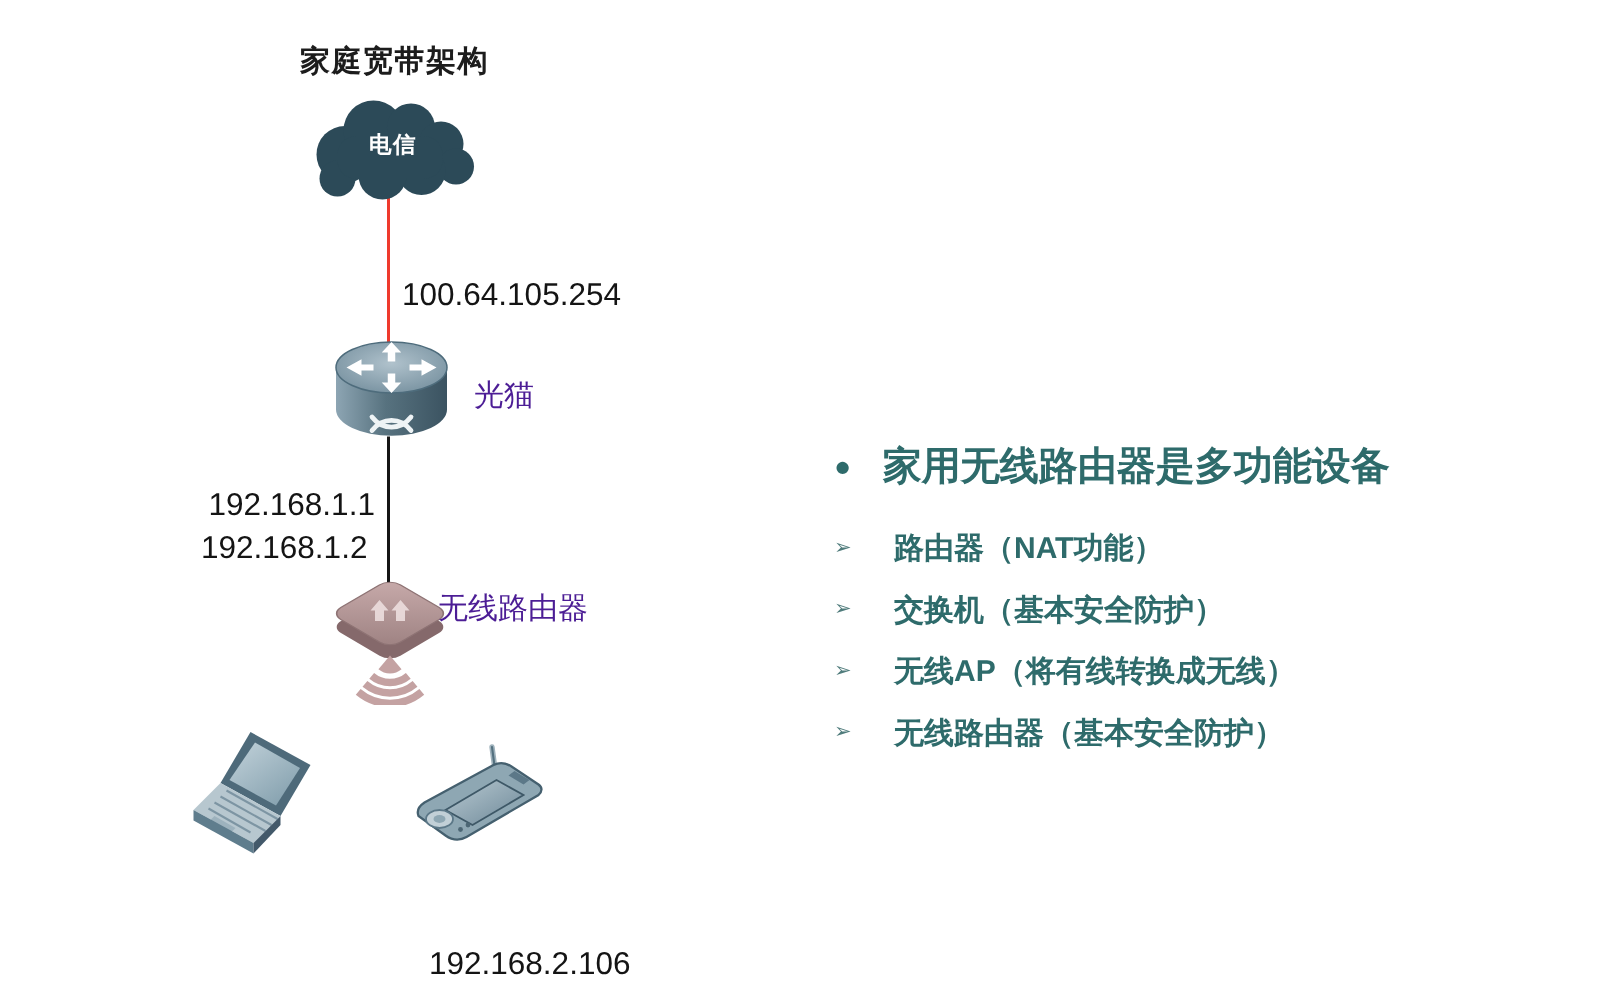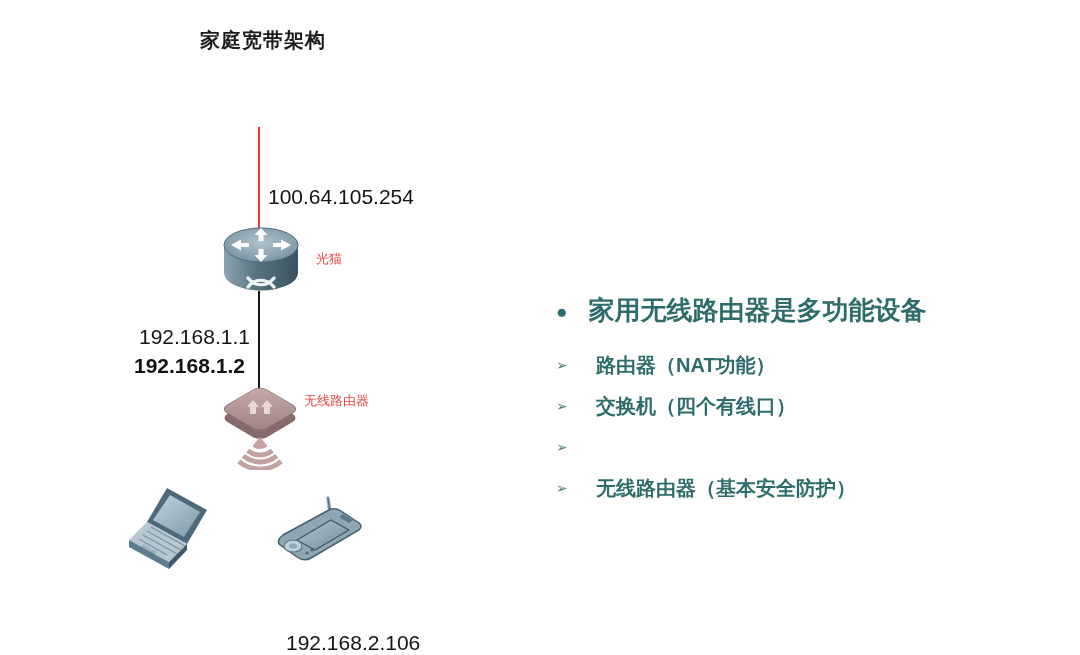"电信" div.abs { html: none -> <div> <svg> <g> <circle></circle> <circle></circle> <circle></circle> <circle></circle> <circle></circle> <circle></circle> <circle></circle> <circle></circle> <rect></rect> </g> </svg> <div>电信</div> </div> }
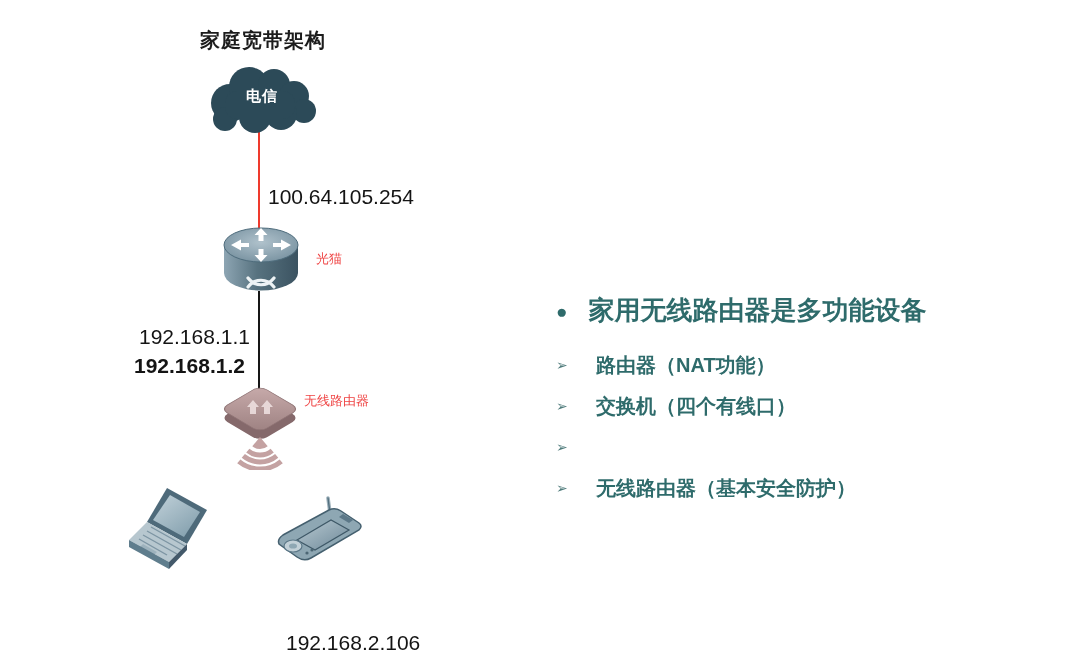"光猫" .node-label { color: #ef4444 -> #4c1d95; font-size: 13px -> 20px }
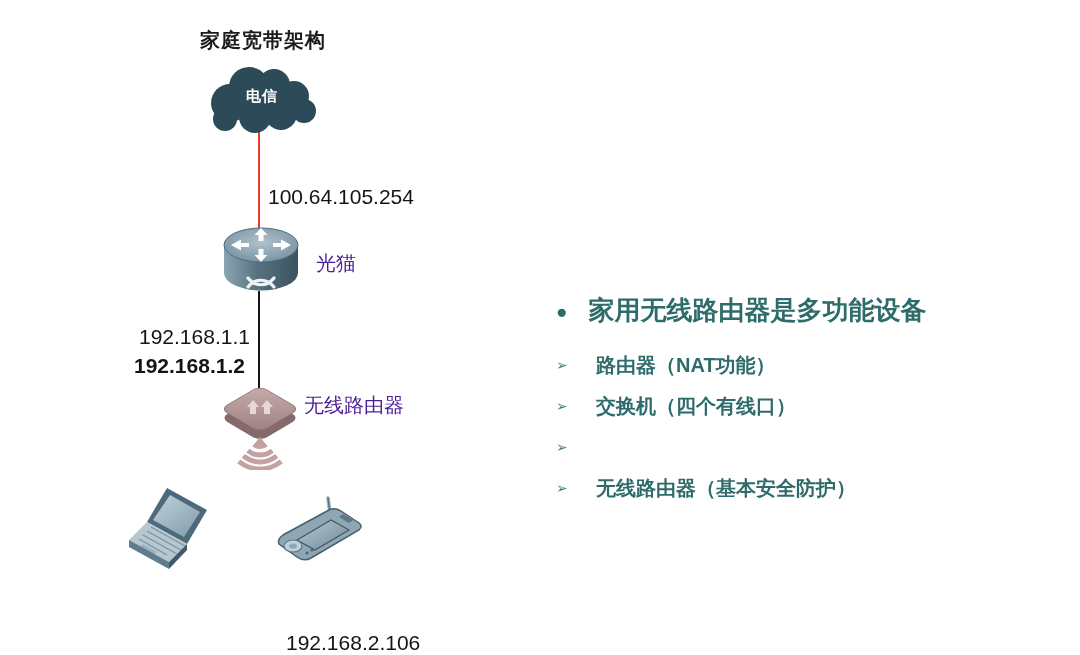"192.168.1.2" .wr-ip { font-weight: bold -> none }
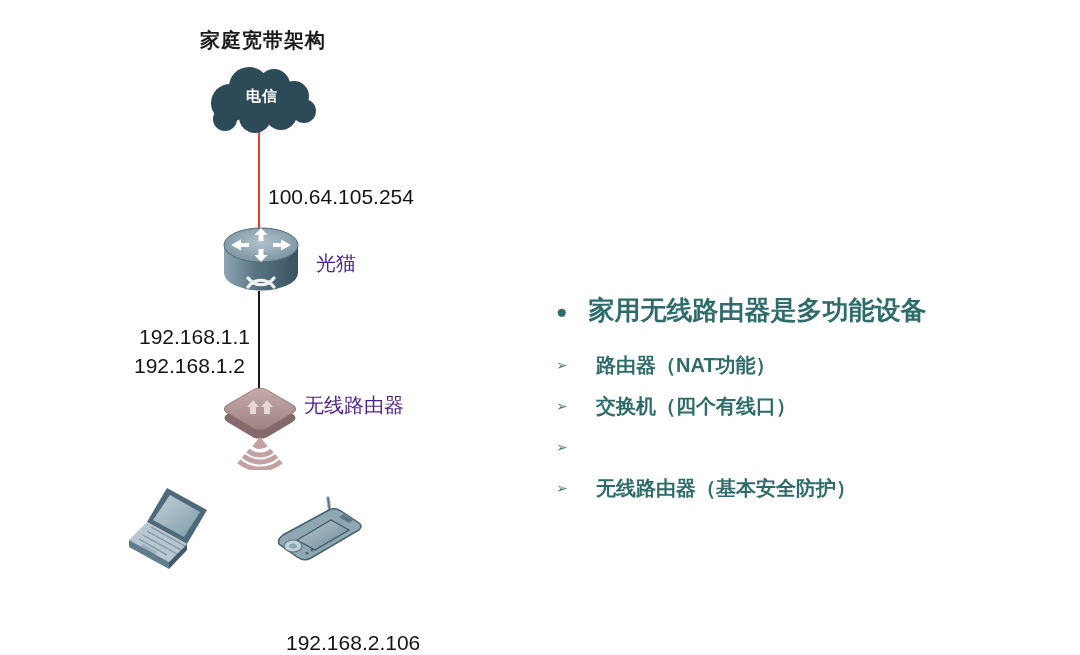"无线路由器" .wr-lbl { left: 304px -> 292px }
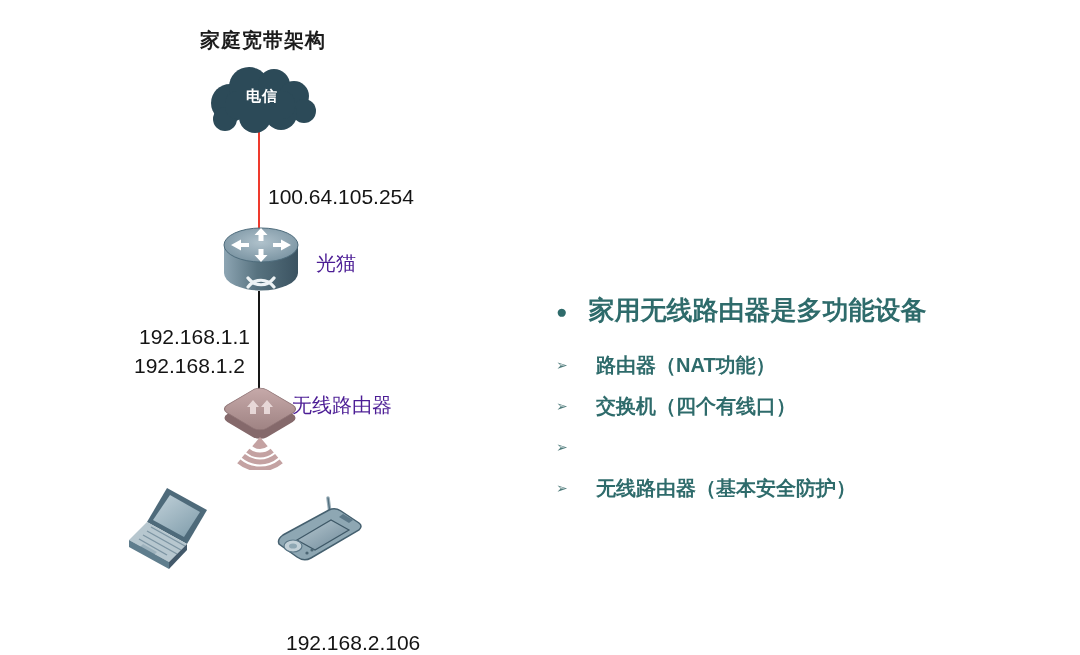"交换机（四个有线口）" span.panel-item-text { text: 四个有线口 -> 基本安全防护 }
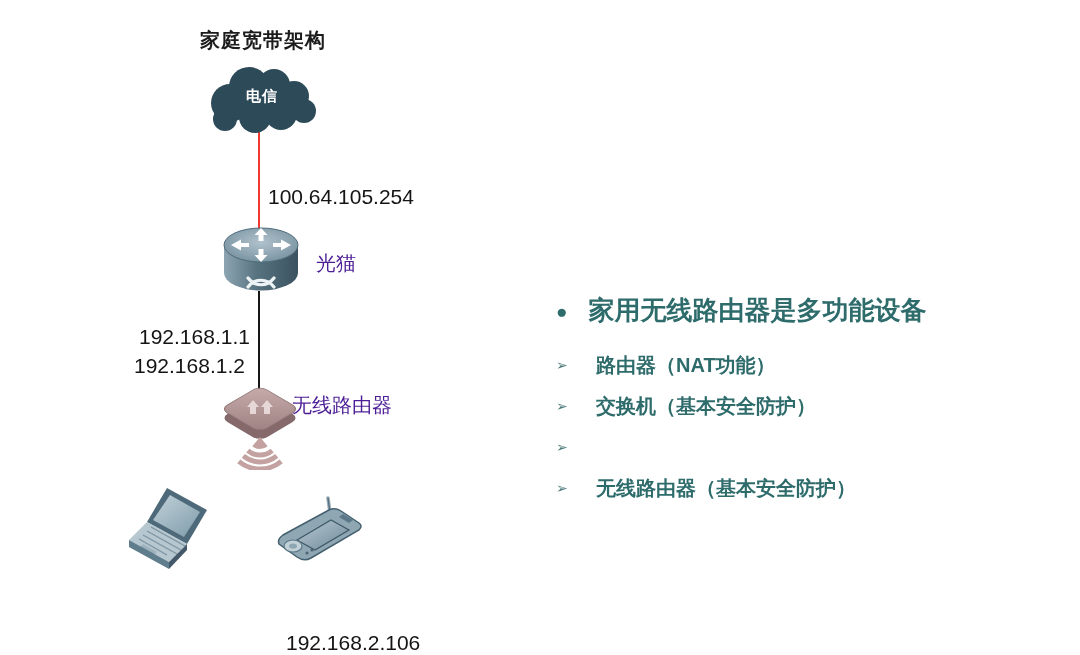"无线AP（将有线转换成无线）" span.panel-item-text { html: none -> <span>无线AP（将有线转换成无线）</span> }
